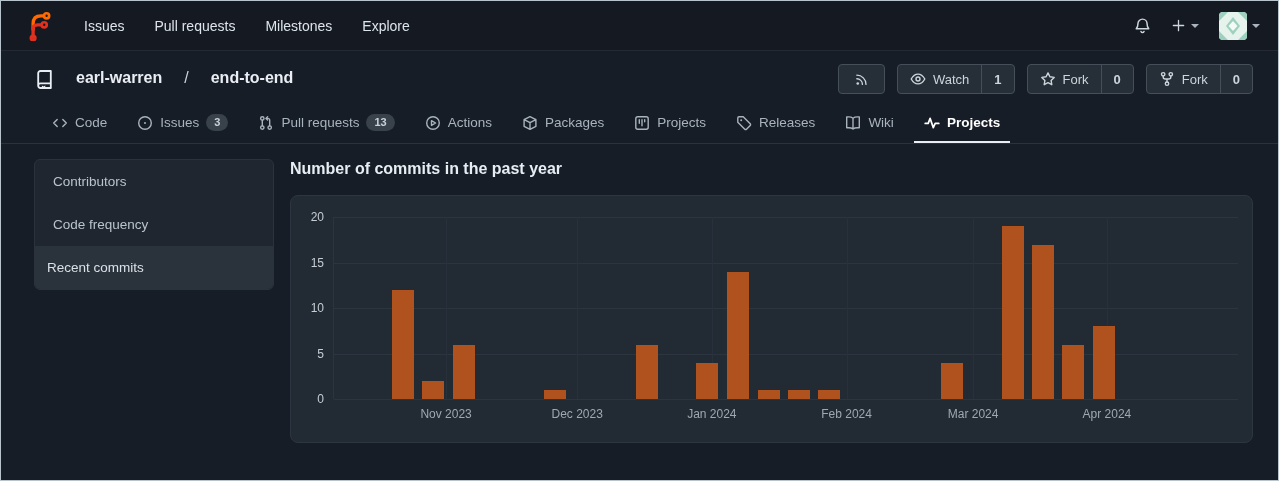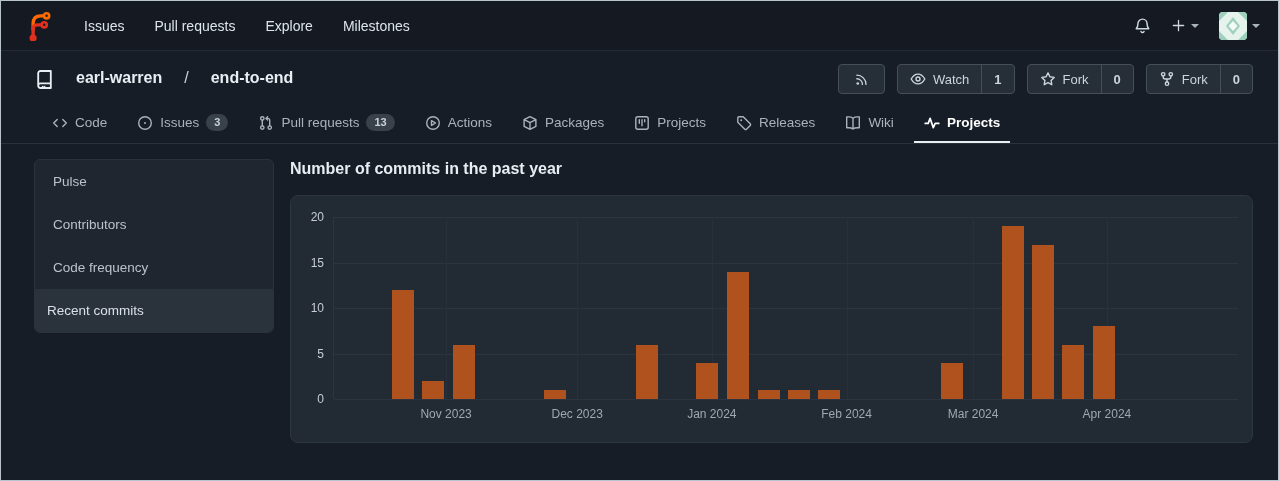"Explore" a.nav-link { order: before "Milestones" -> after "Milestones" }
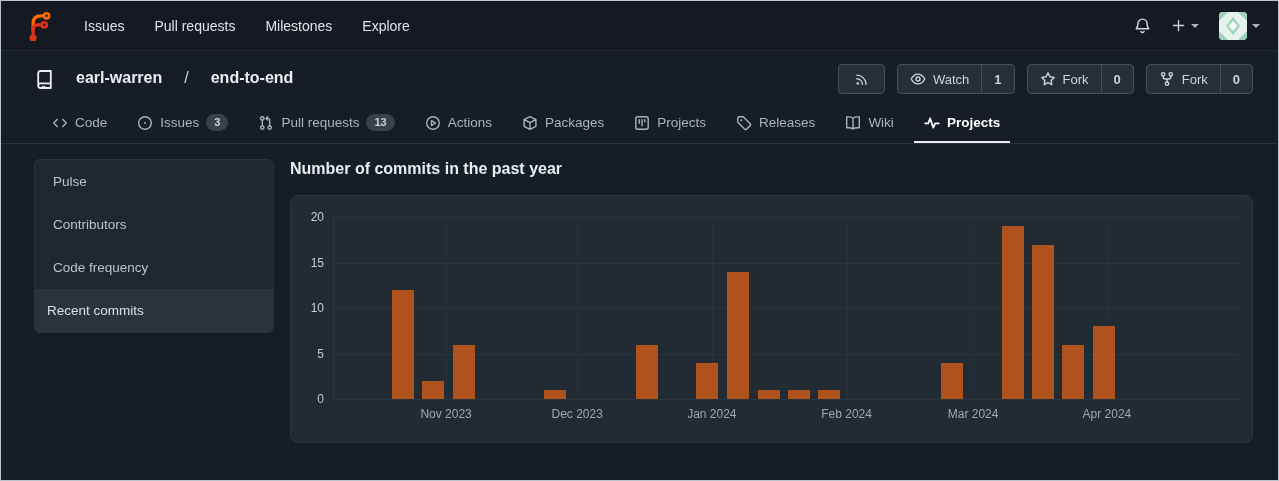"Pulse" div.side-item { html: <div> <span>Pulse</span> </div> -> none }
